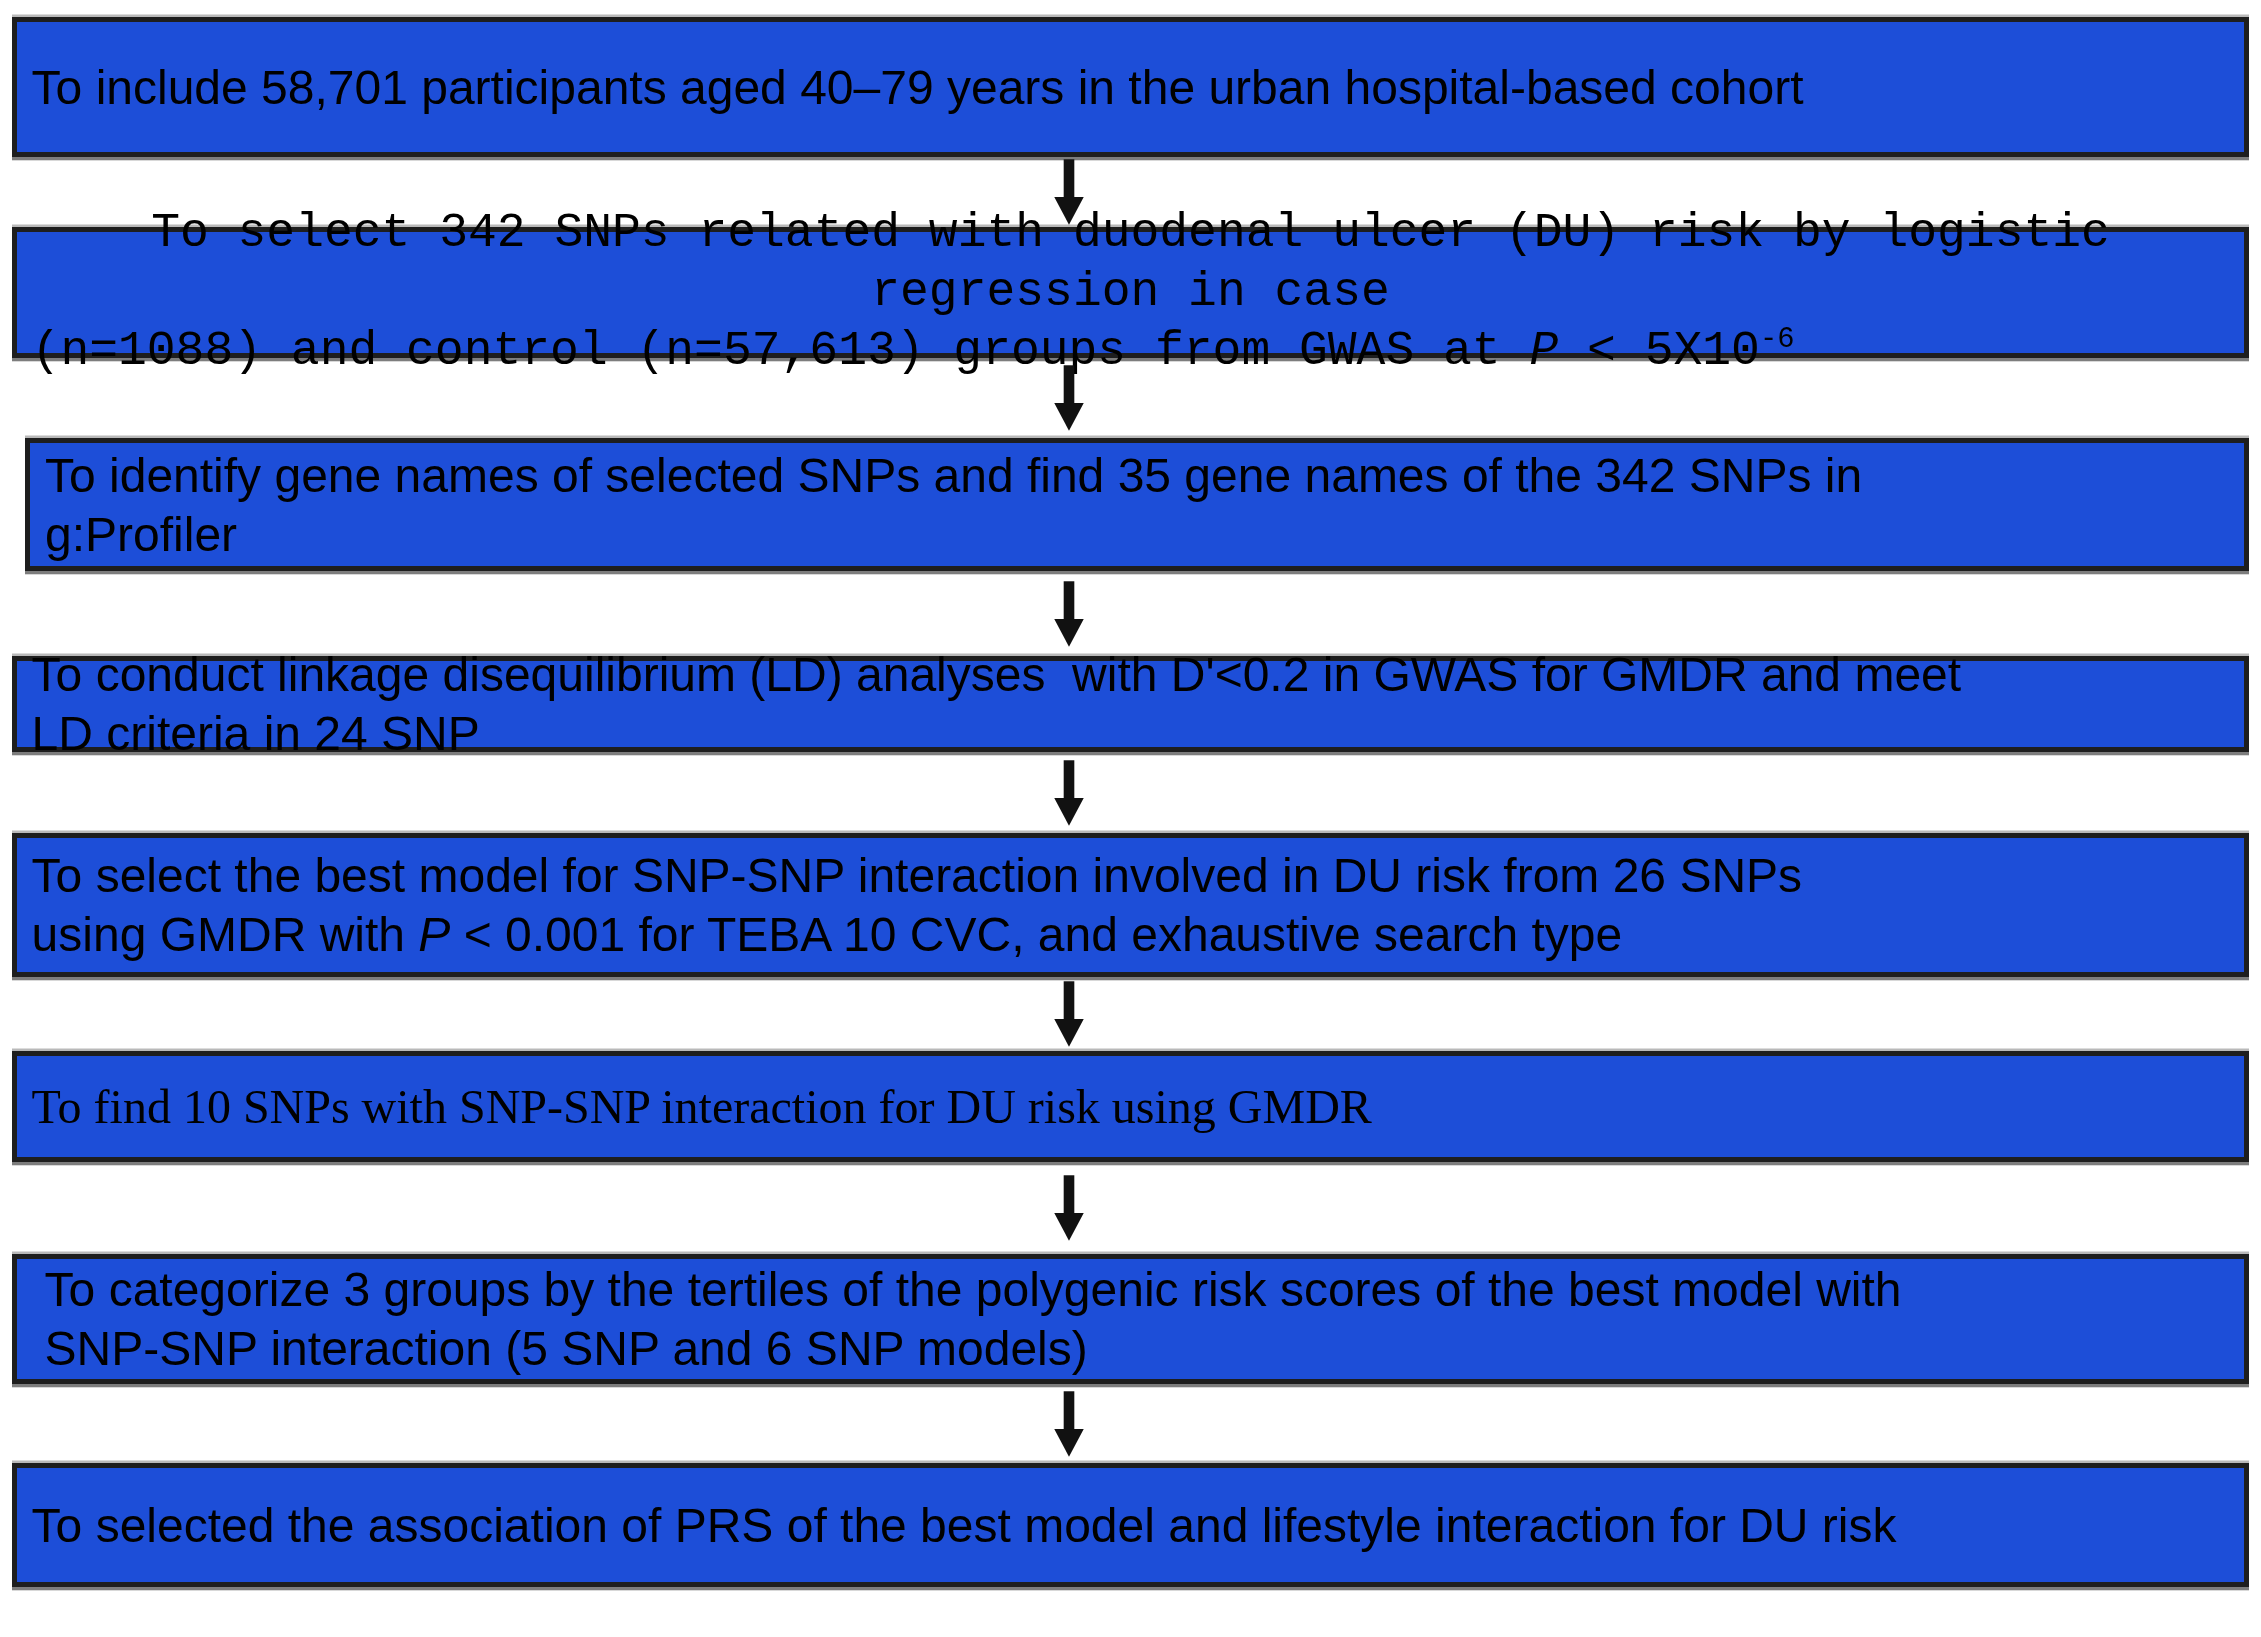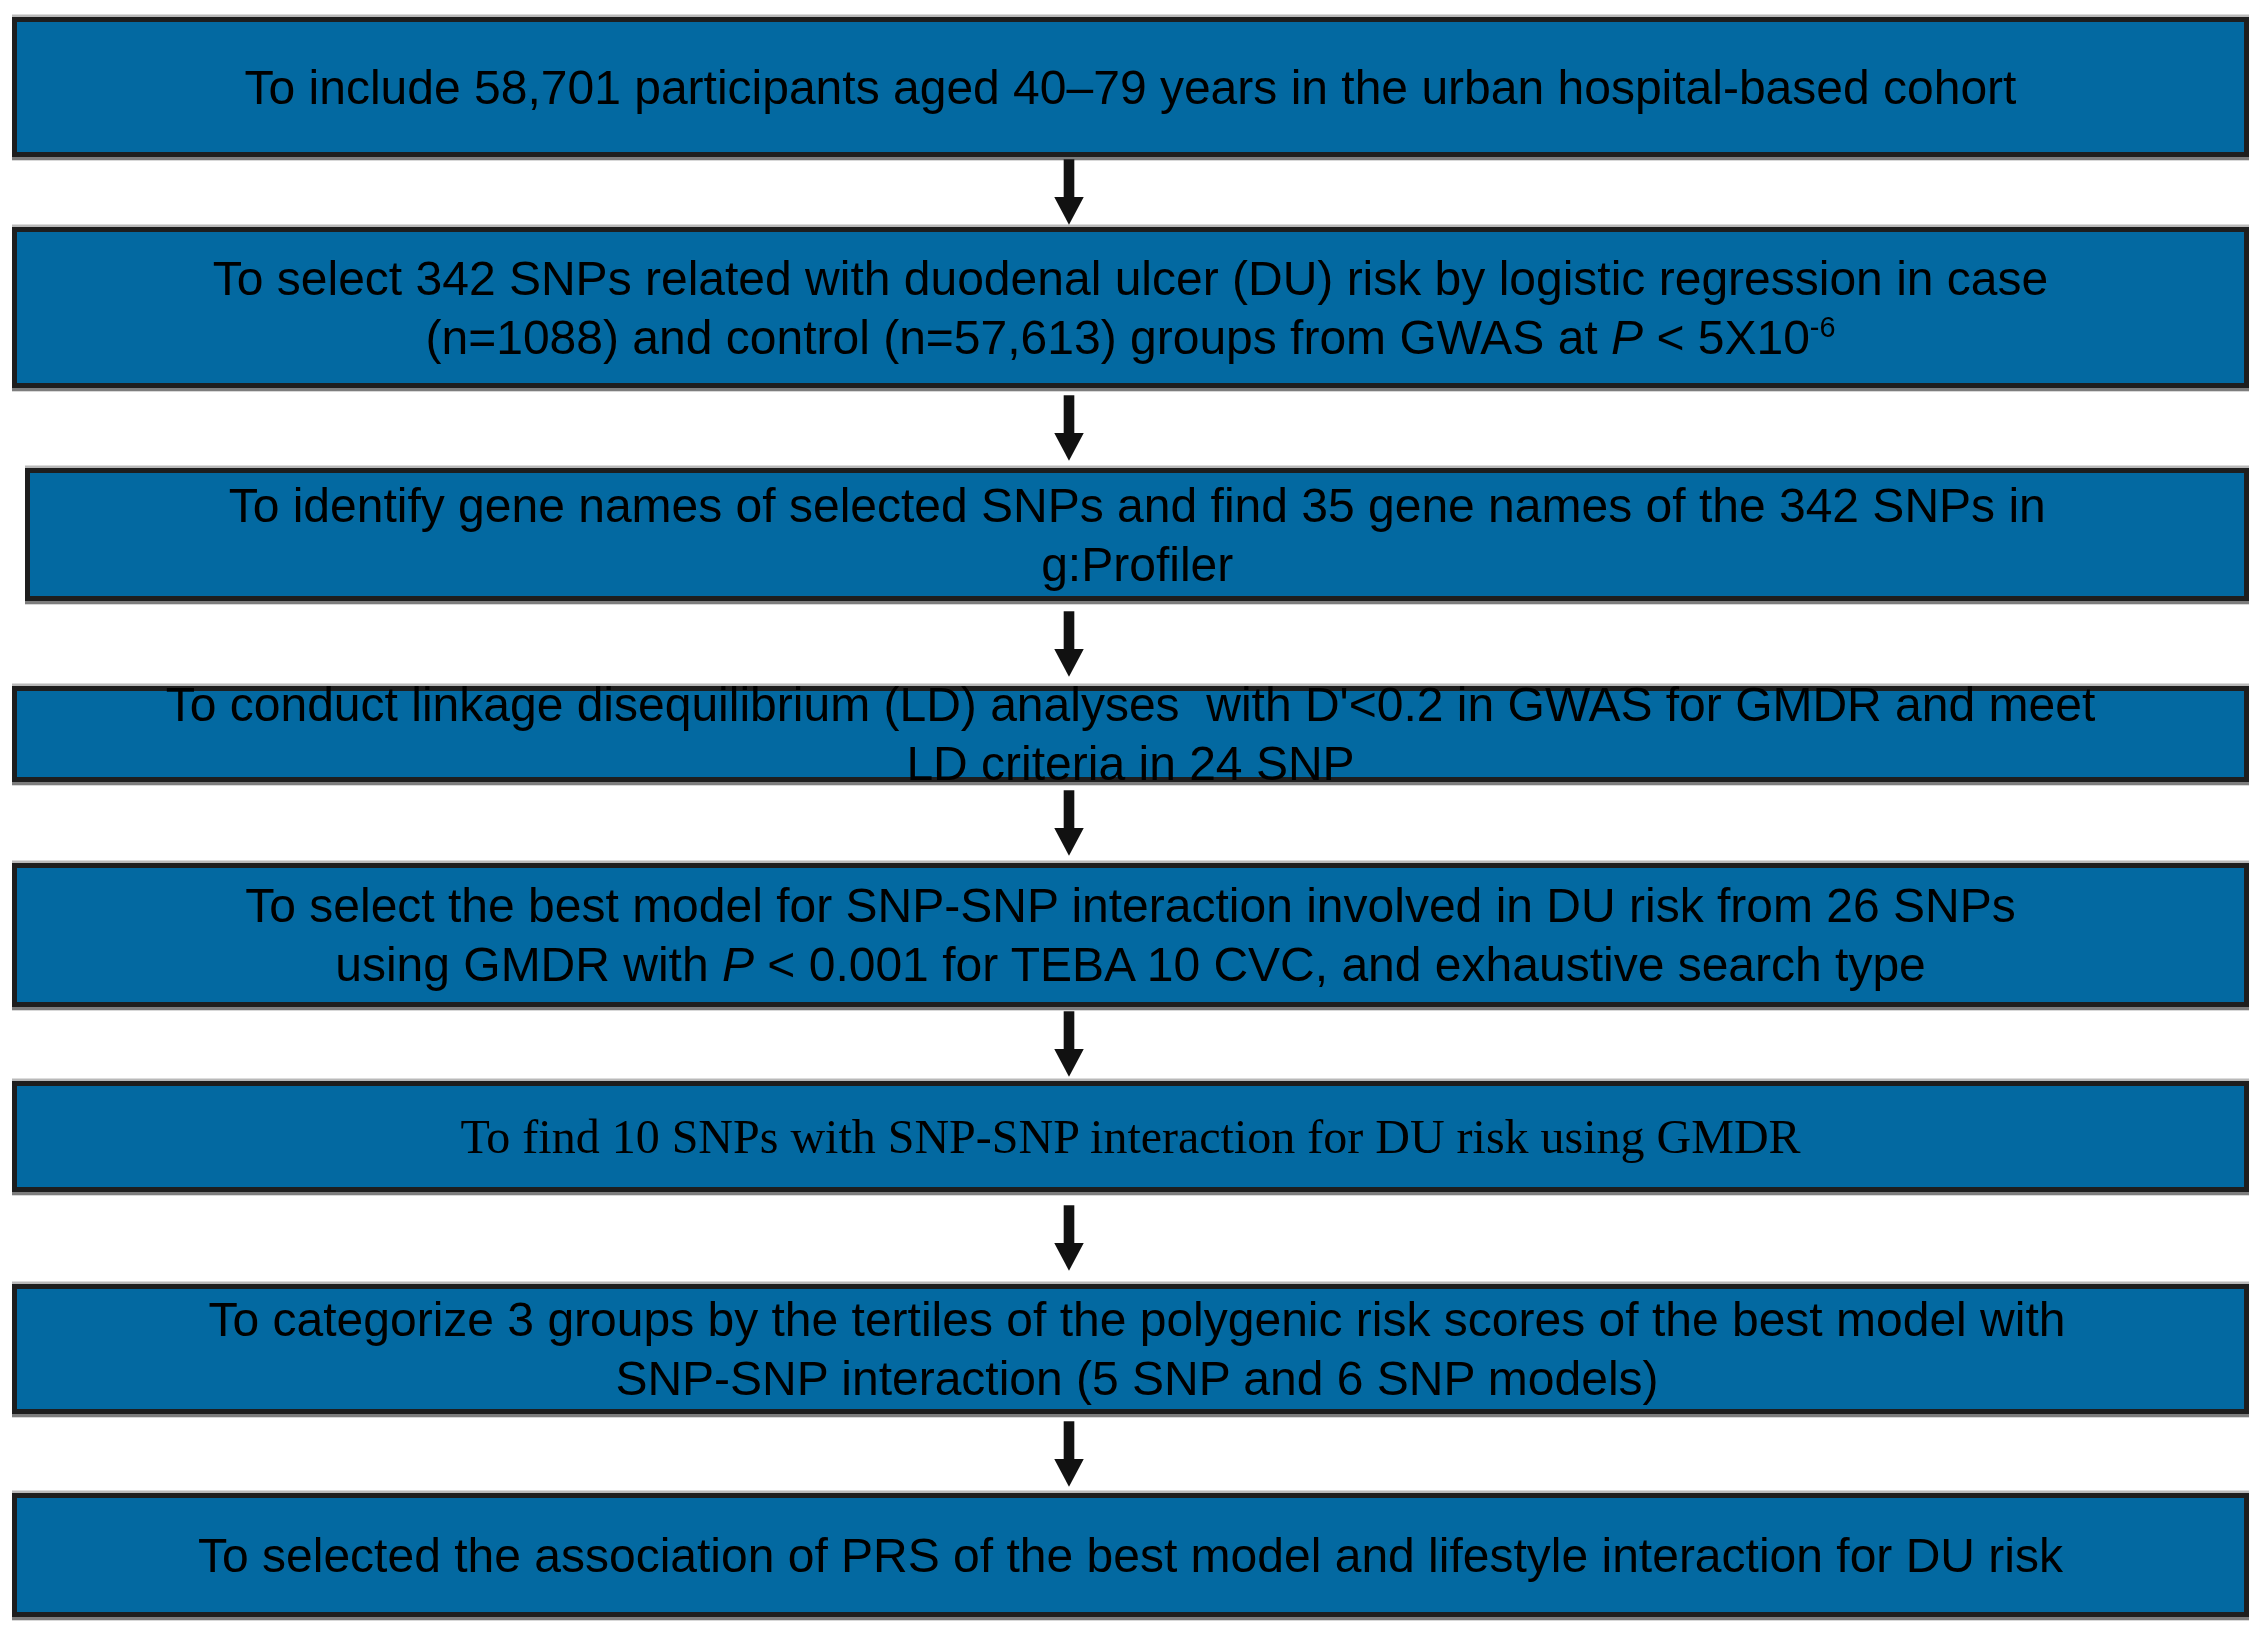"To include 58,701 participants aged" .flow-box { align-items: center -> flex-start; background: #0369a1 -> #1d4ed8 }
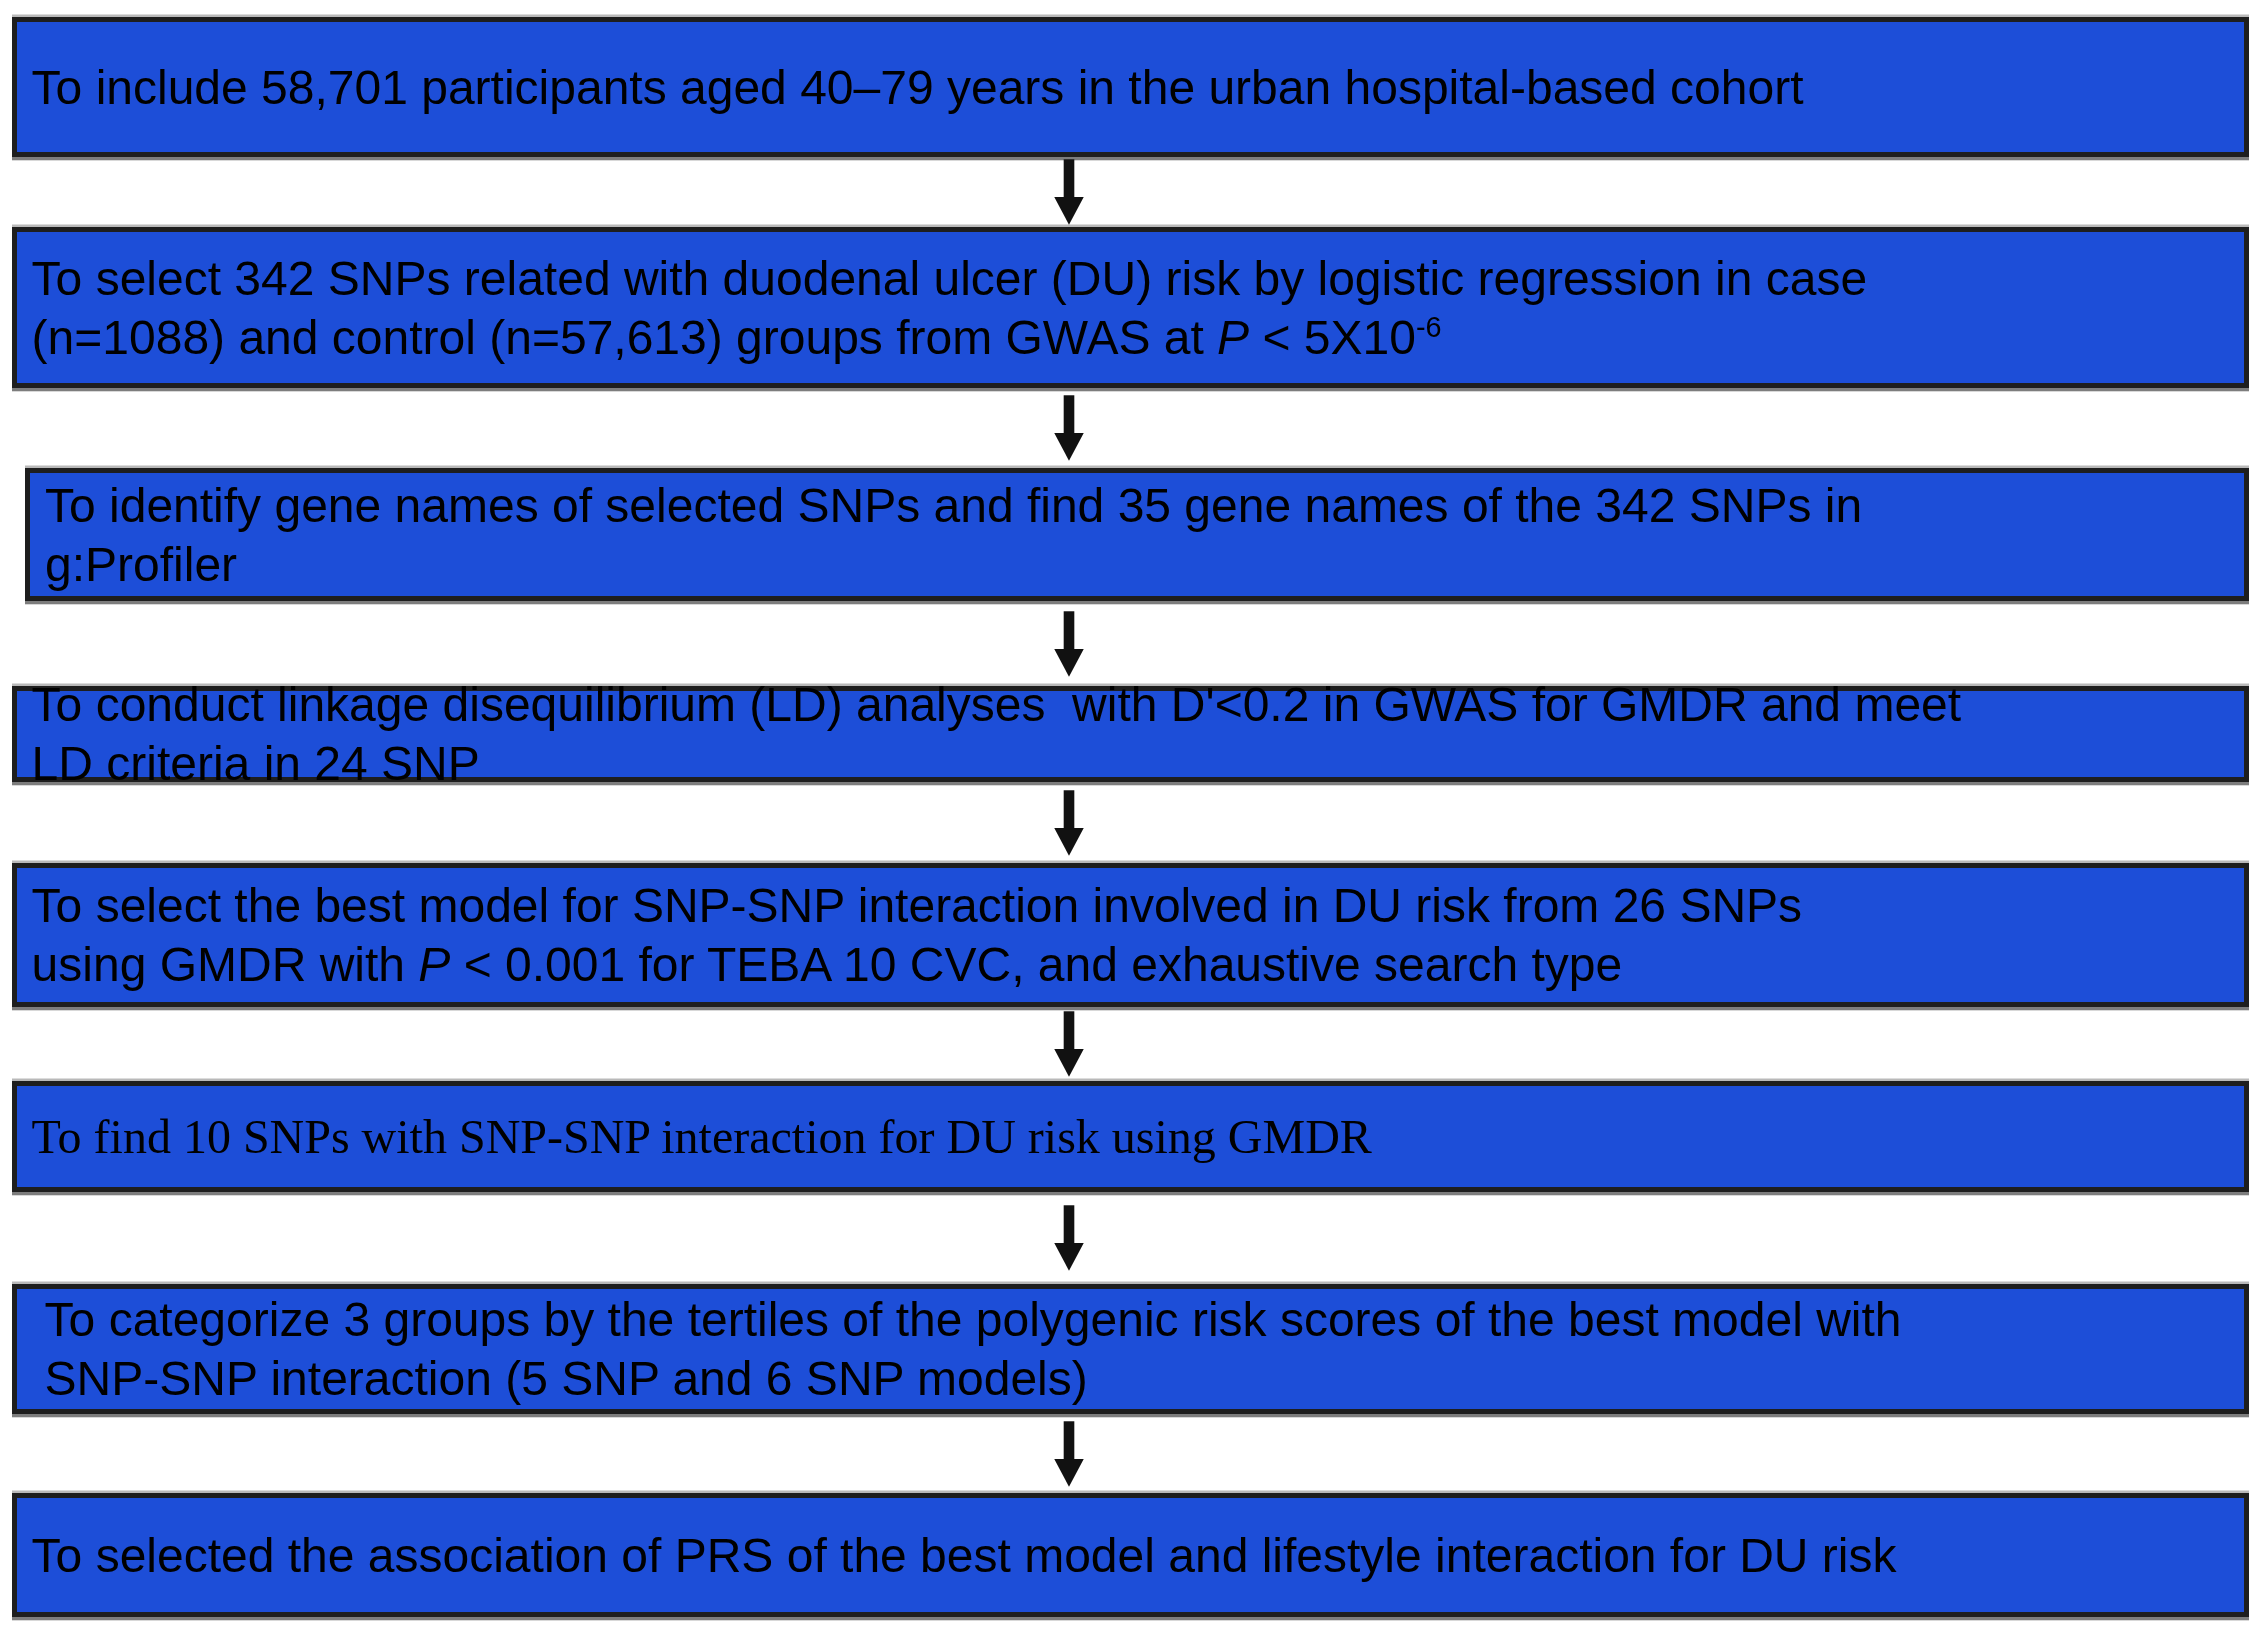"To select 342 SNPs related" .b2 { font-family: none -> Liberation Mono, monospace; height: 161px -> 131px }
